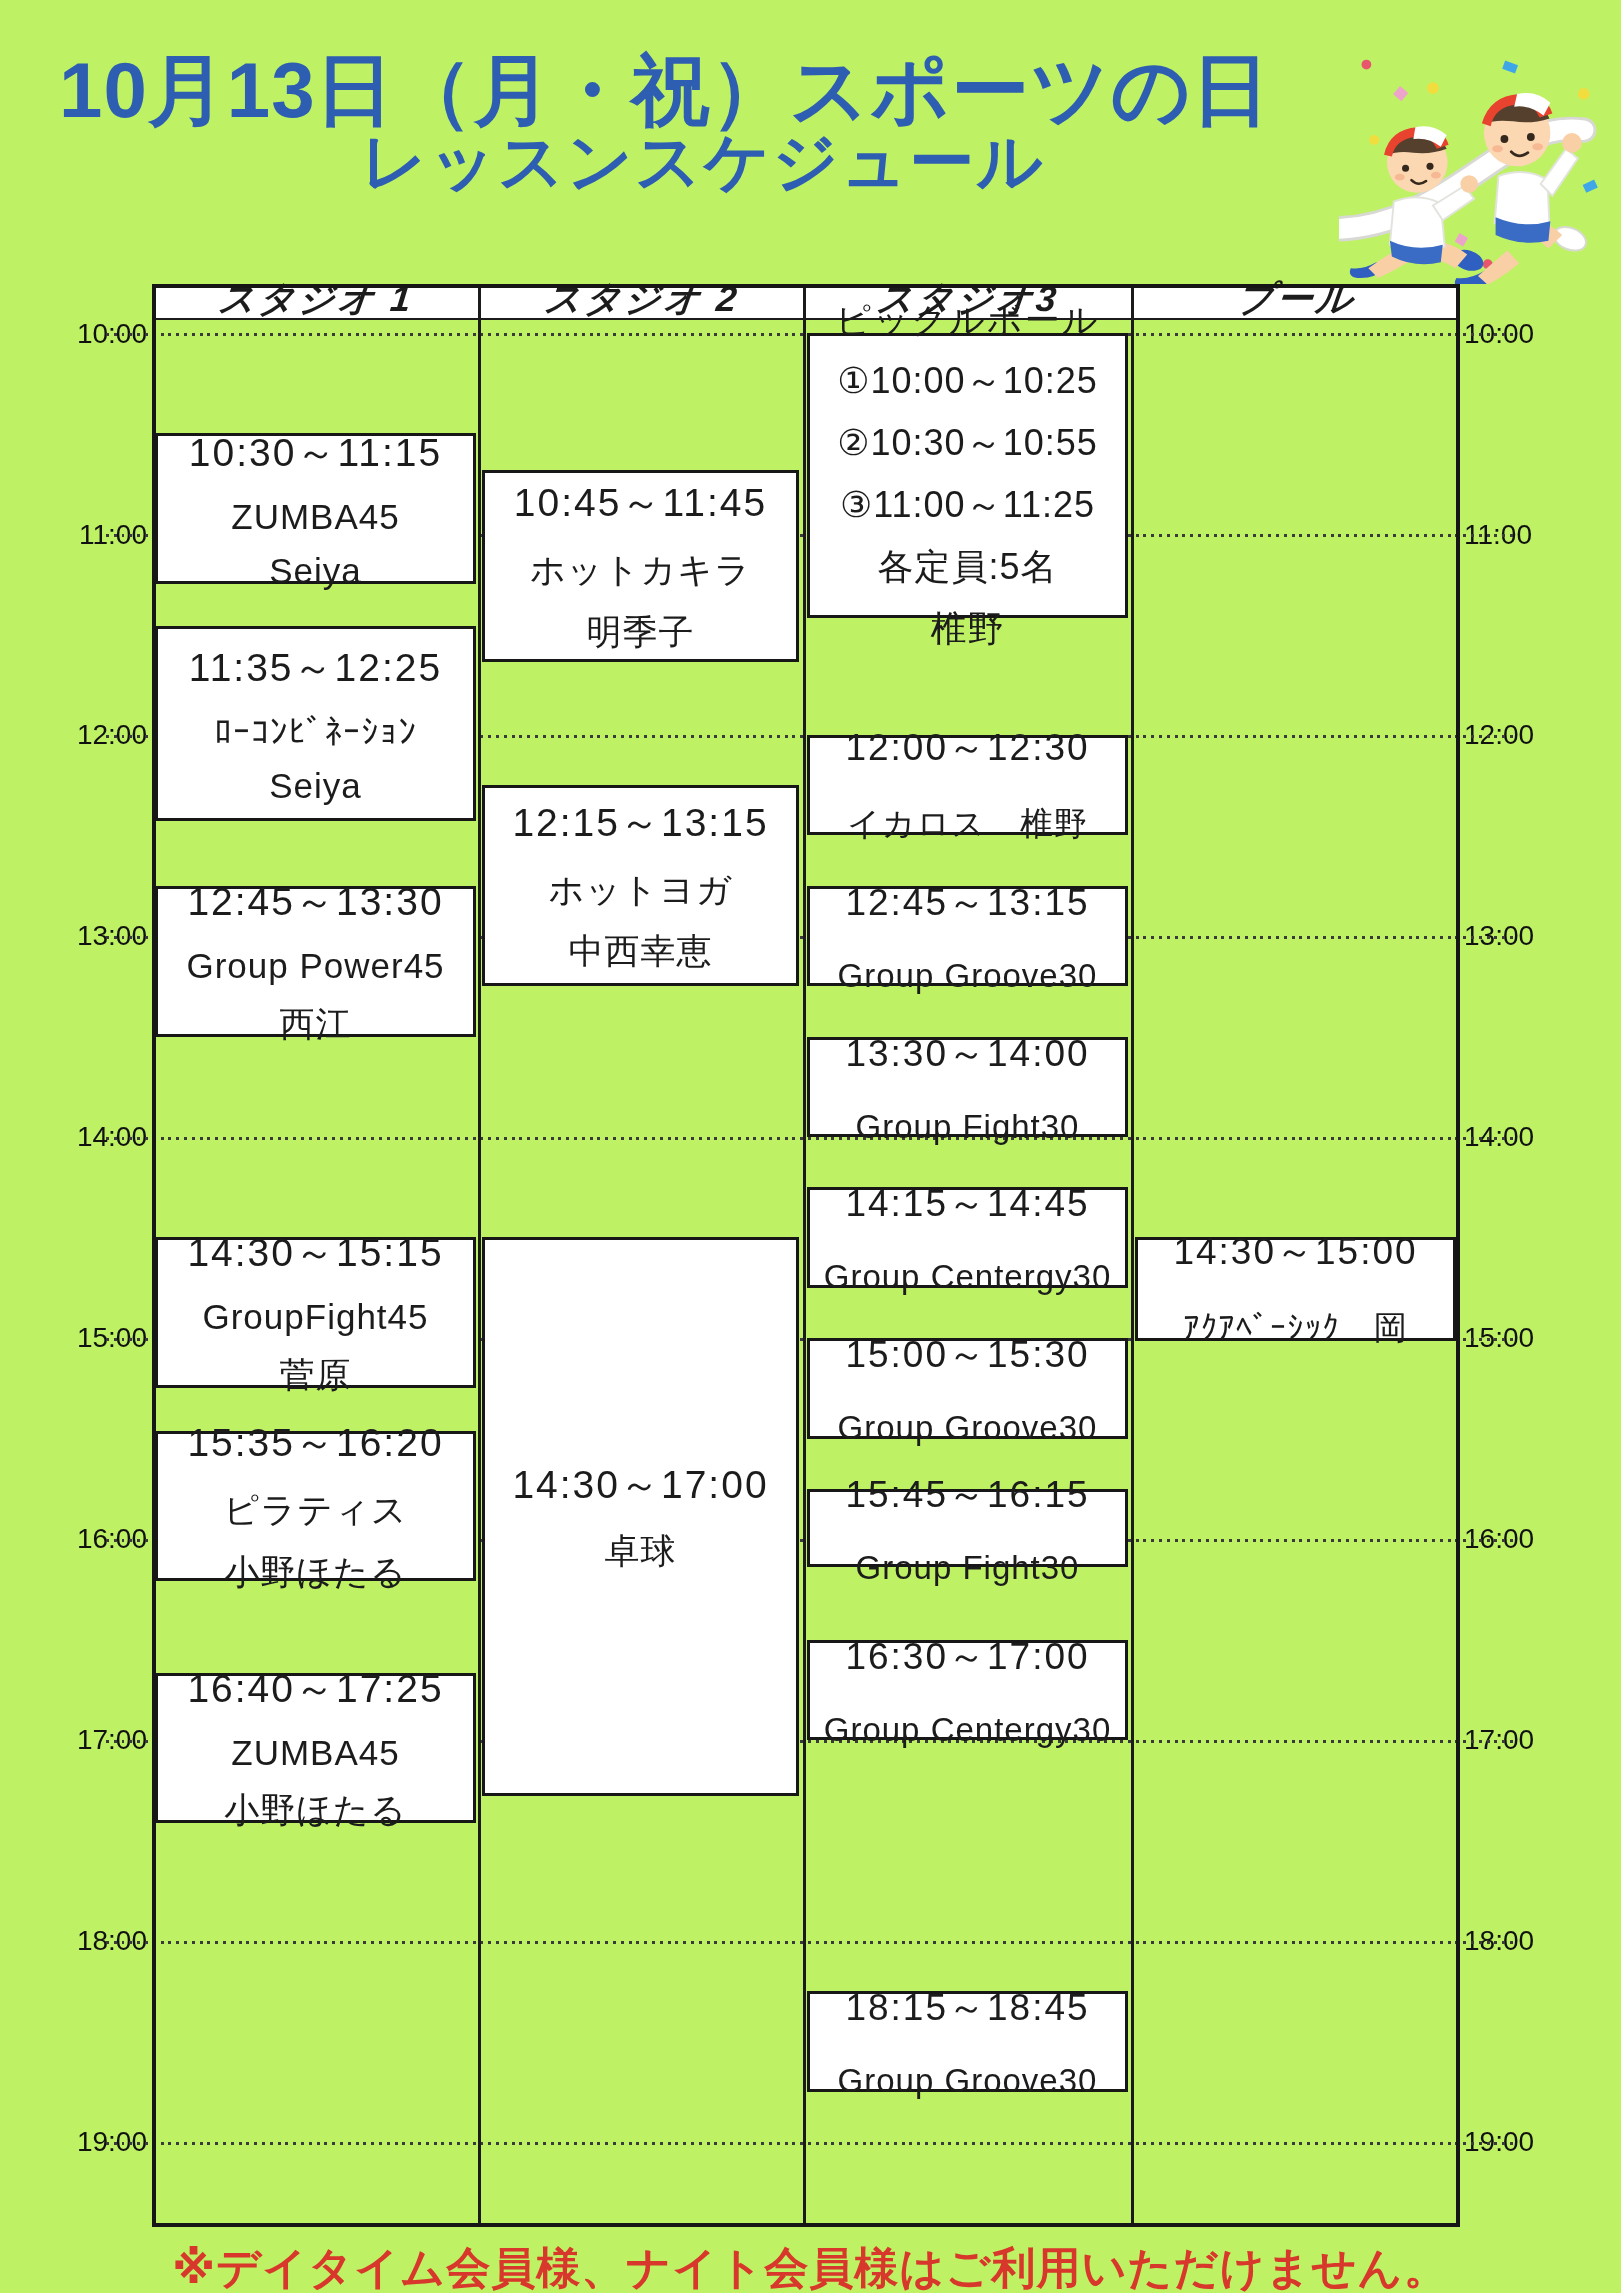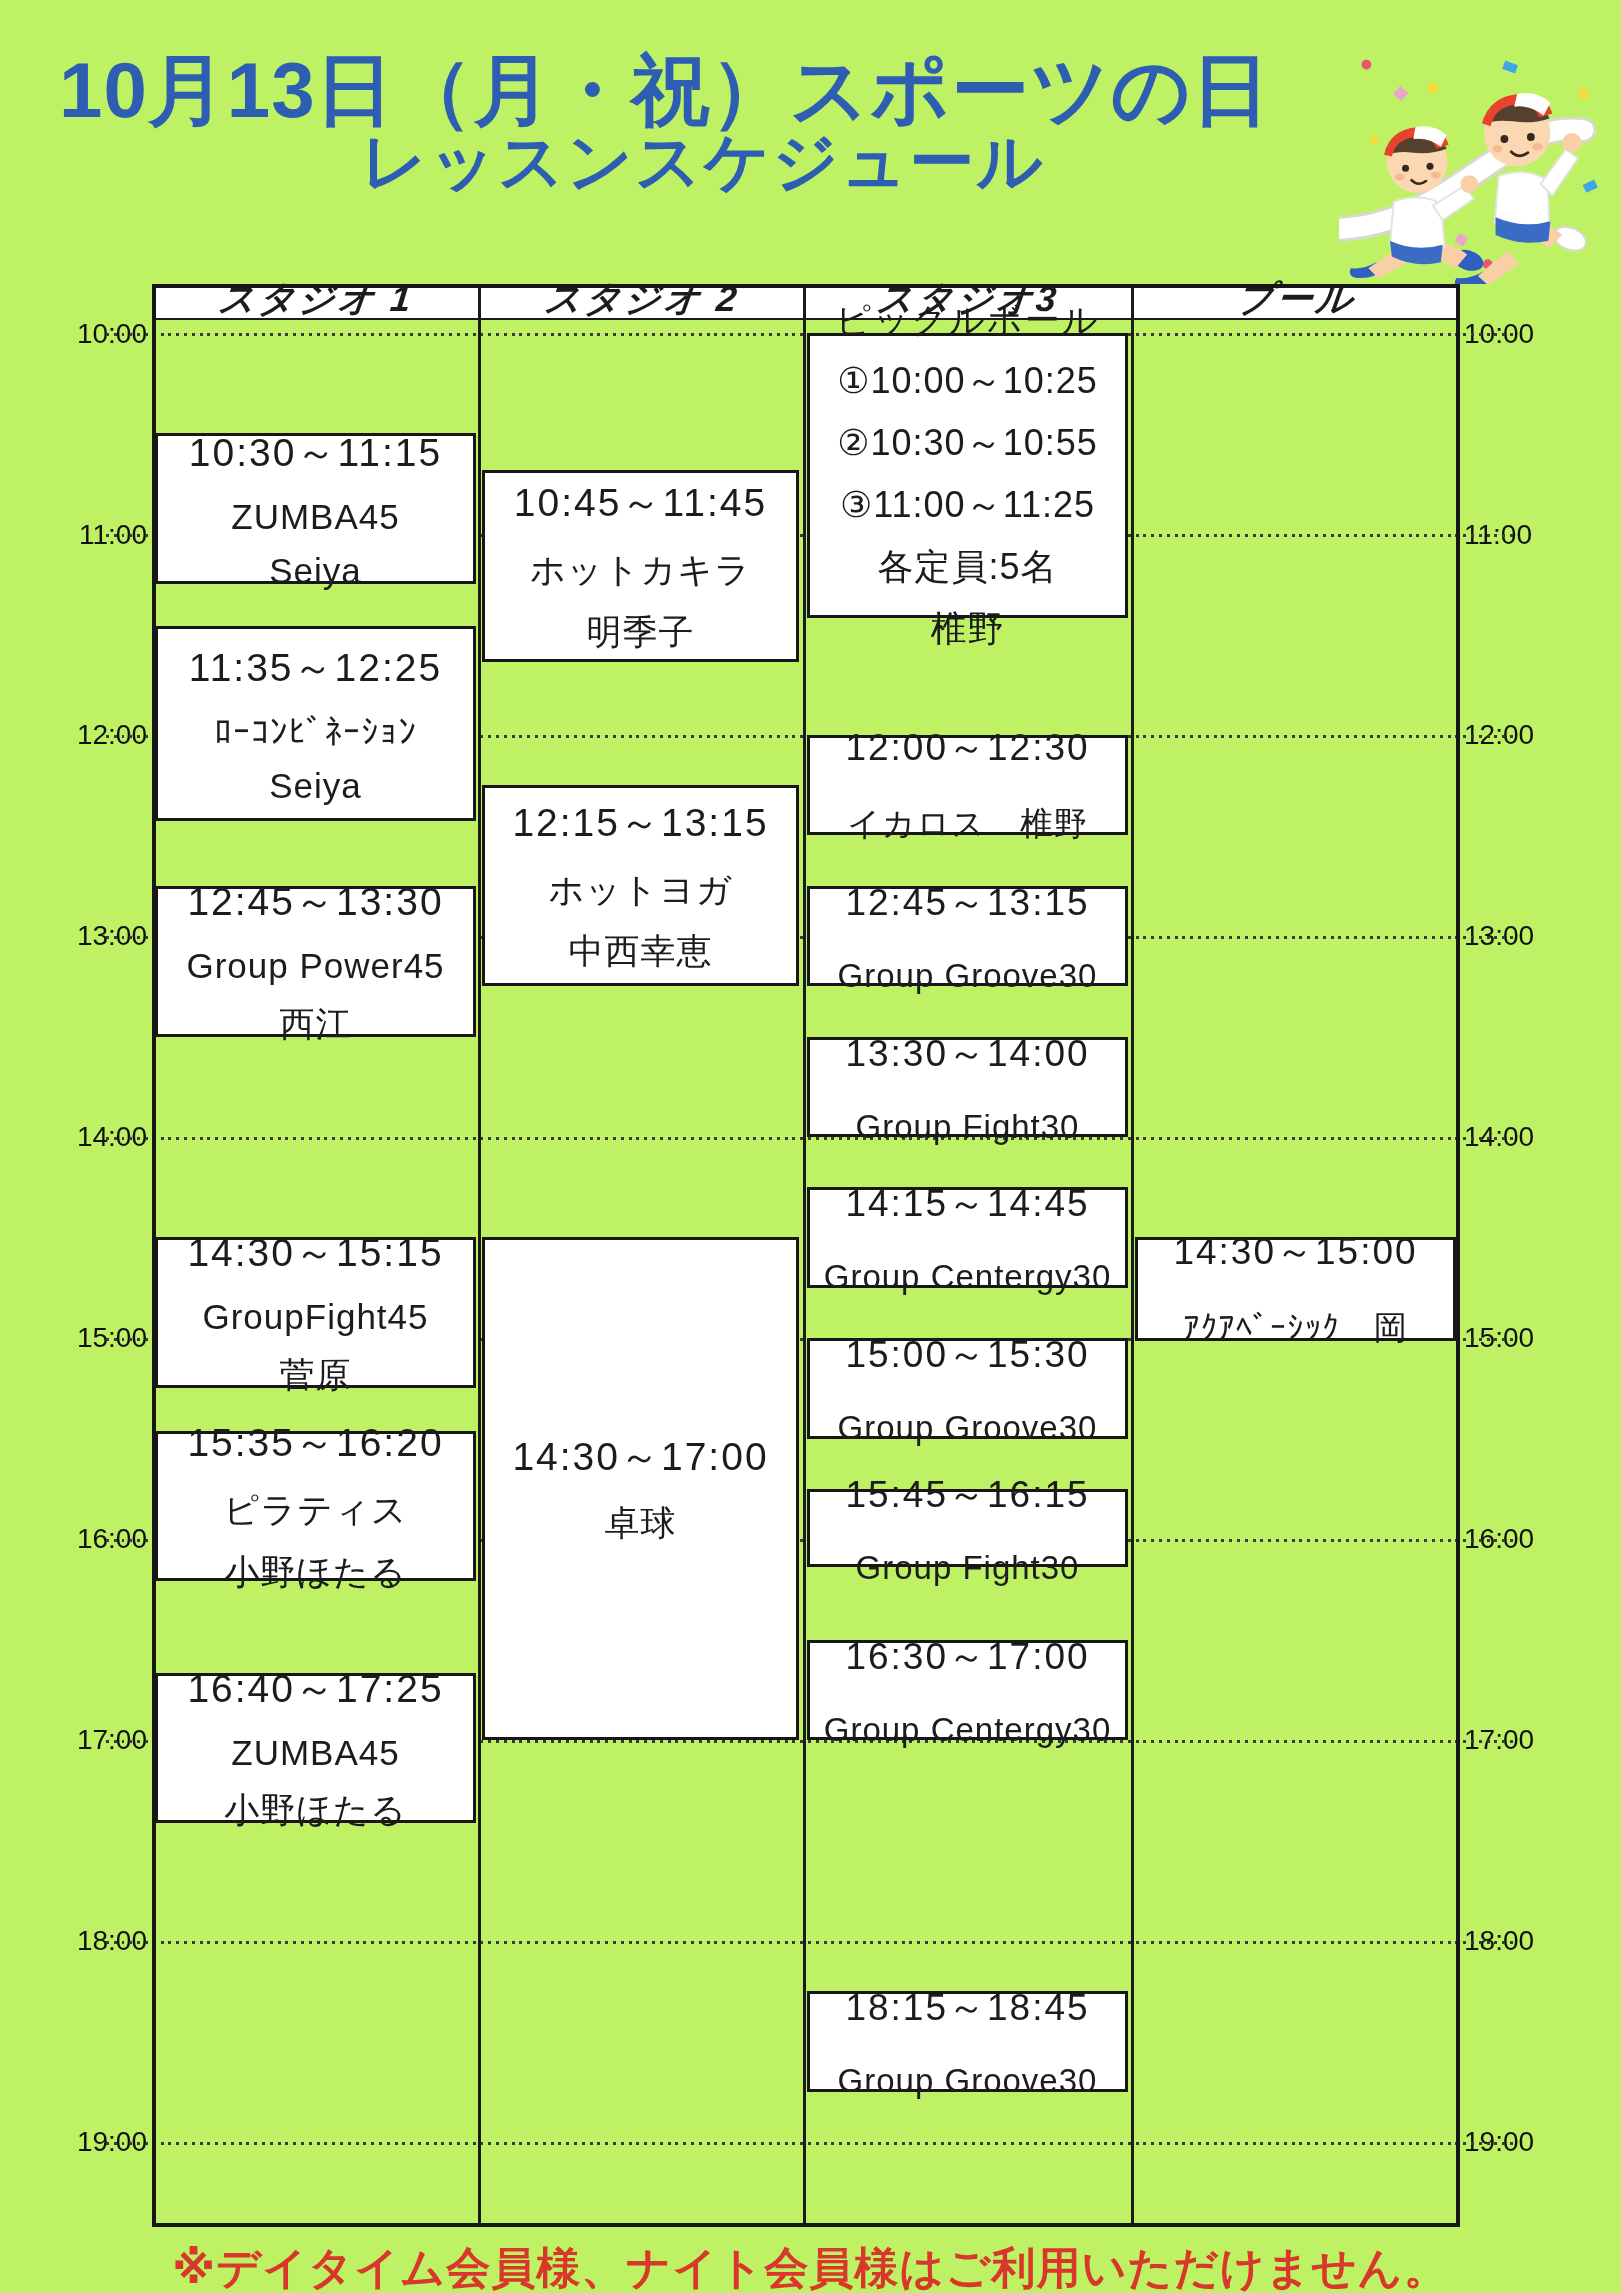"14:30～17:00" div.cell { height: 503px -> 559px }
